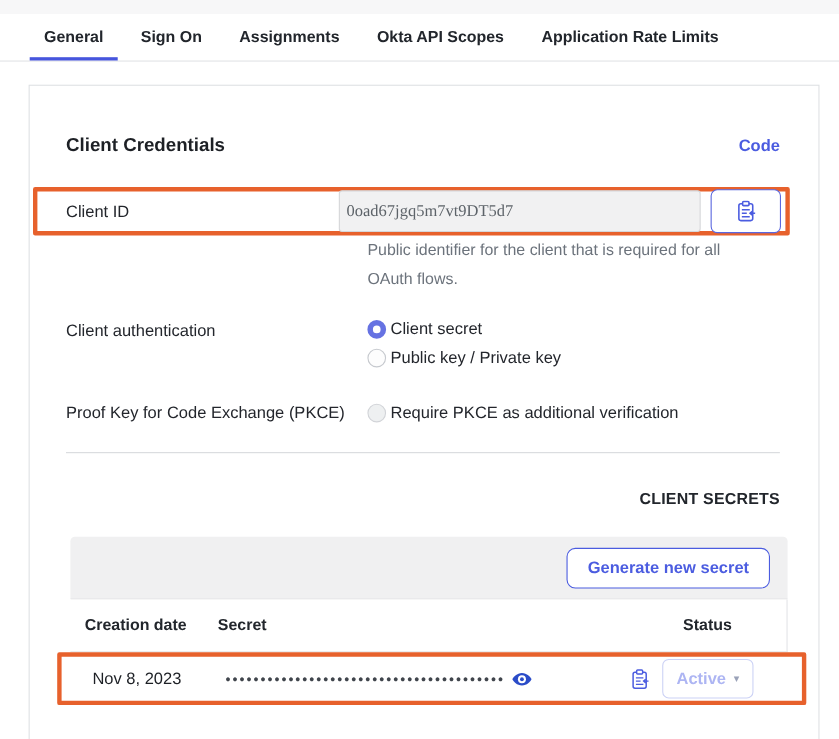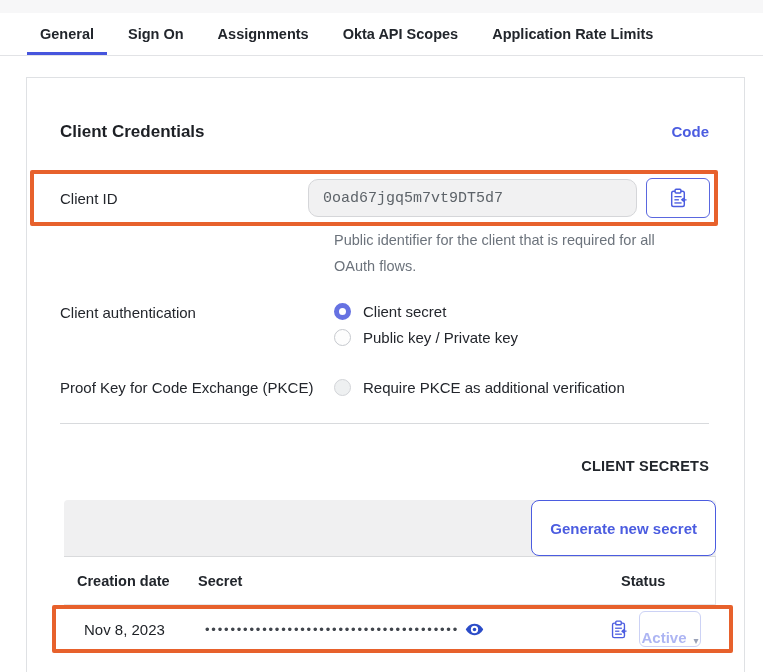"Client ID" .clientid-box { height: 56px -> 44px }
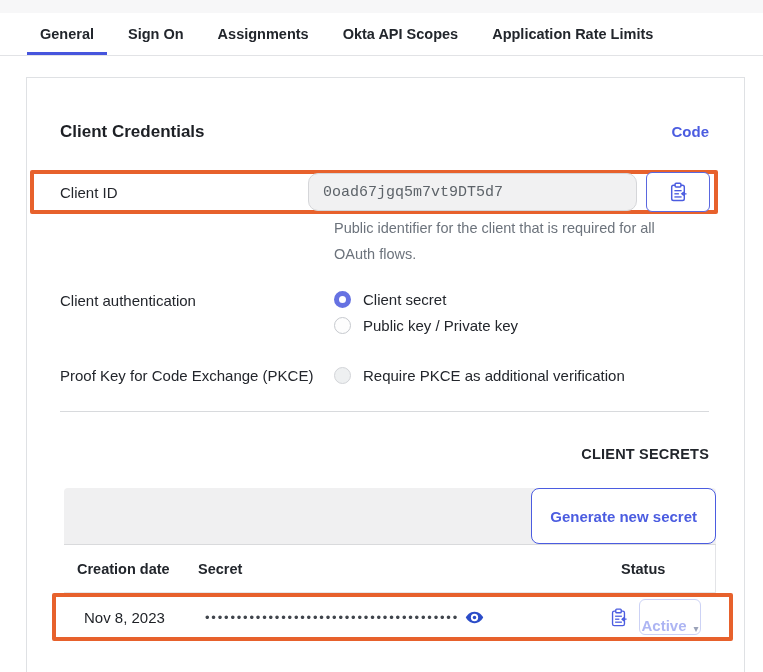"0oad67jgq5m7vt9DT5d7" .clientid-input { border-radius: 10px -> 3px; font-family: Liberation Mono, monospace -> Liberation Serif, serif; padding: 0 14px -> 0 6px }
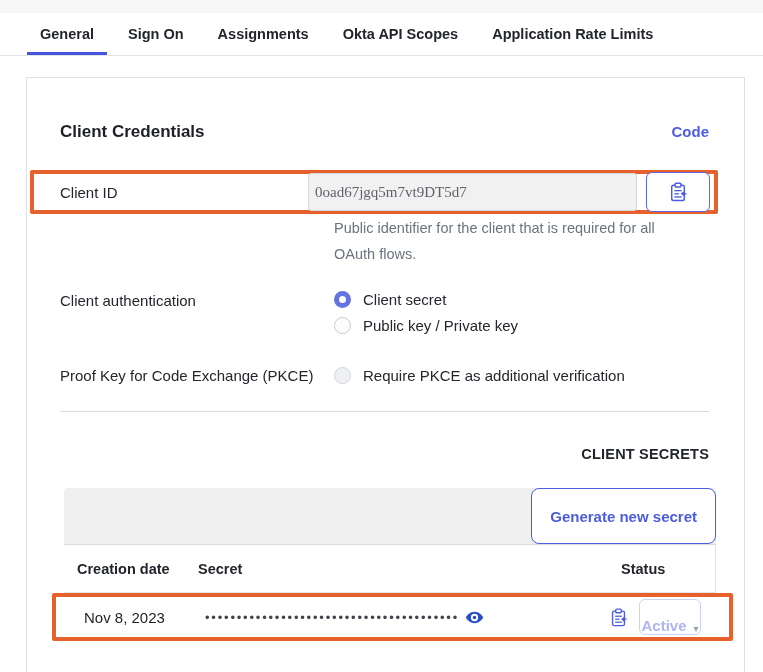"Client secret" .option { gap: 12px -> 4px }
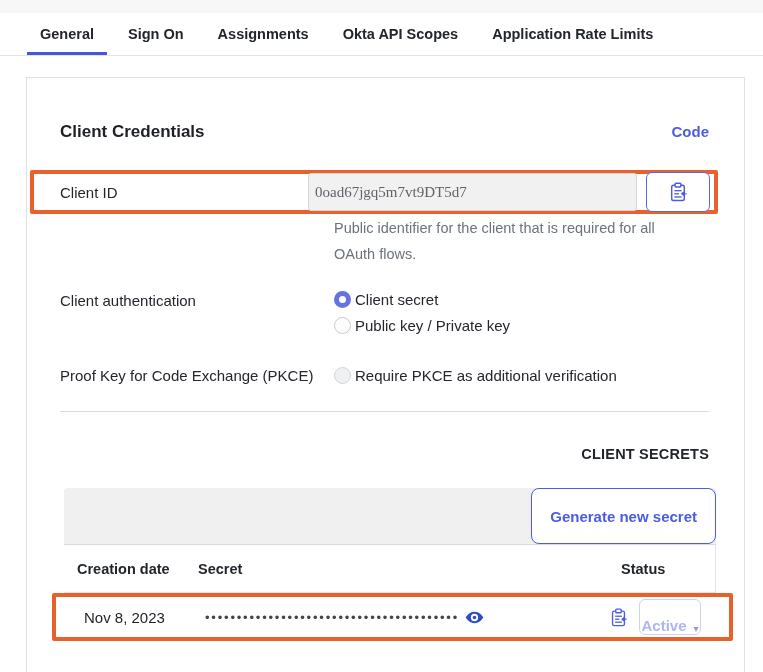"Generate new secret" .toolbar { align-items: none -> center; padding-right: none -> 16px }
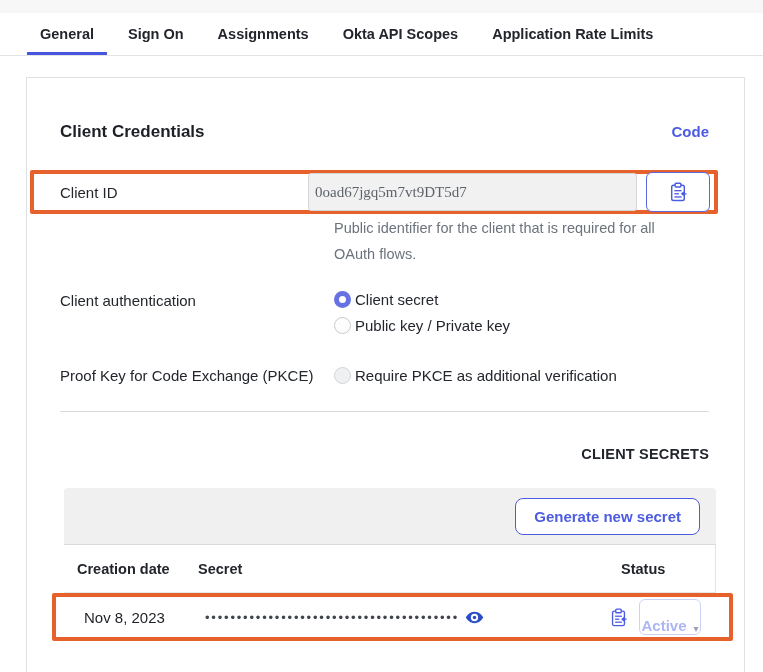"Active" .status-btn { align-items: flex-end -> center; margin: 0 28px 0 12px -> 0 44px 0 12px; width: 62px -> 83px }
